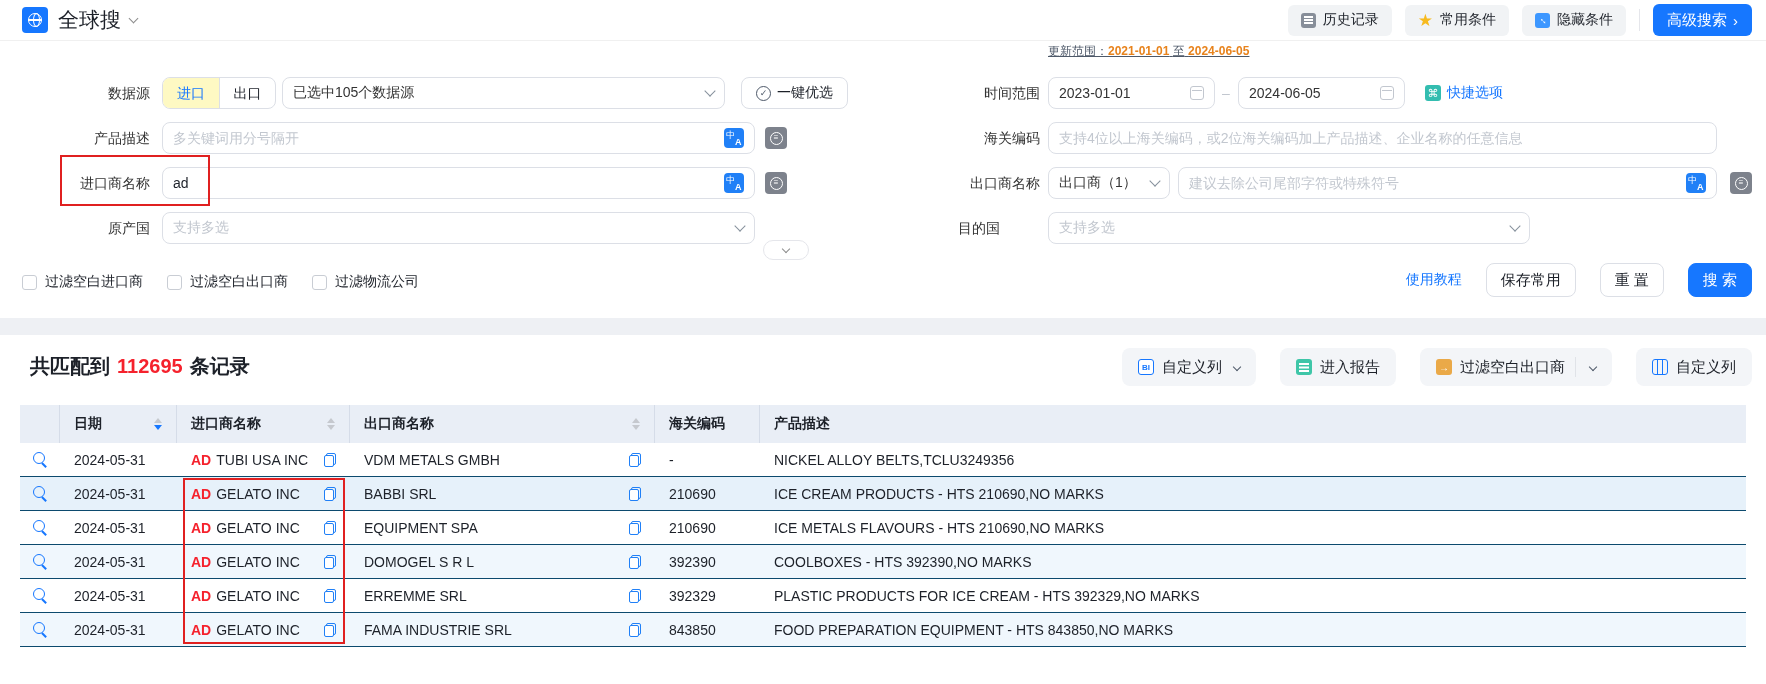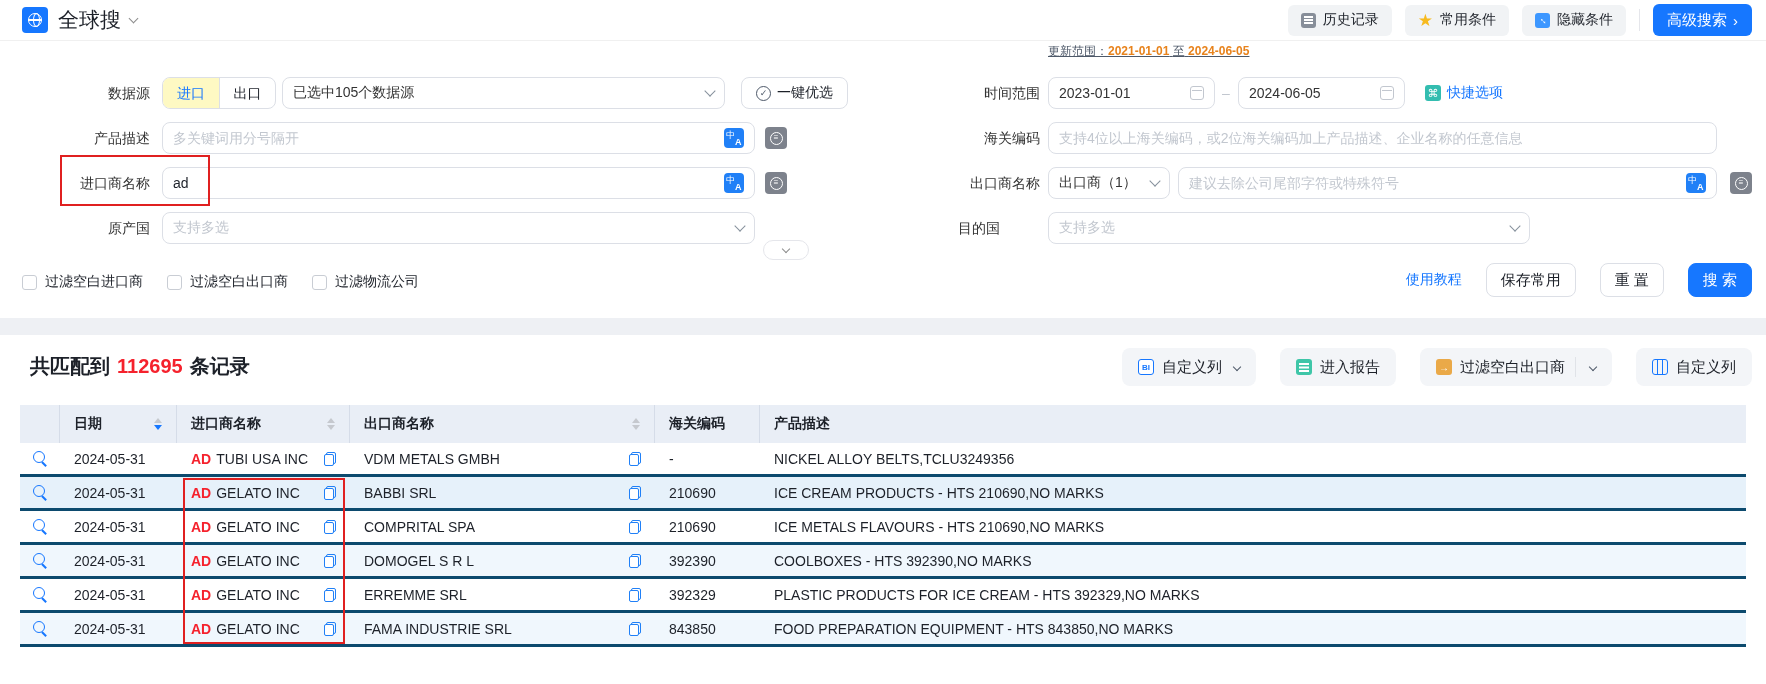"2024-05-31" .trow { border-bottom: 3px solid #0c4a6e -> 1px solid #0c4a6e }
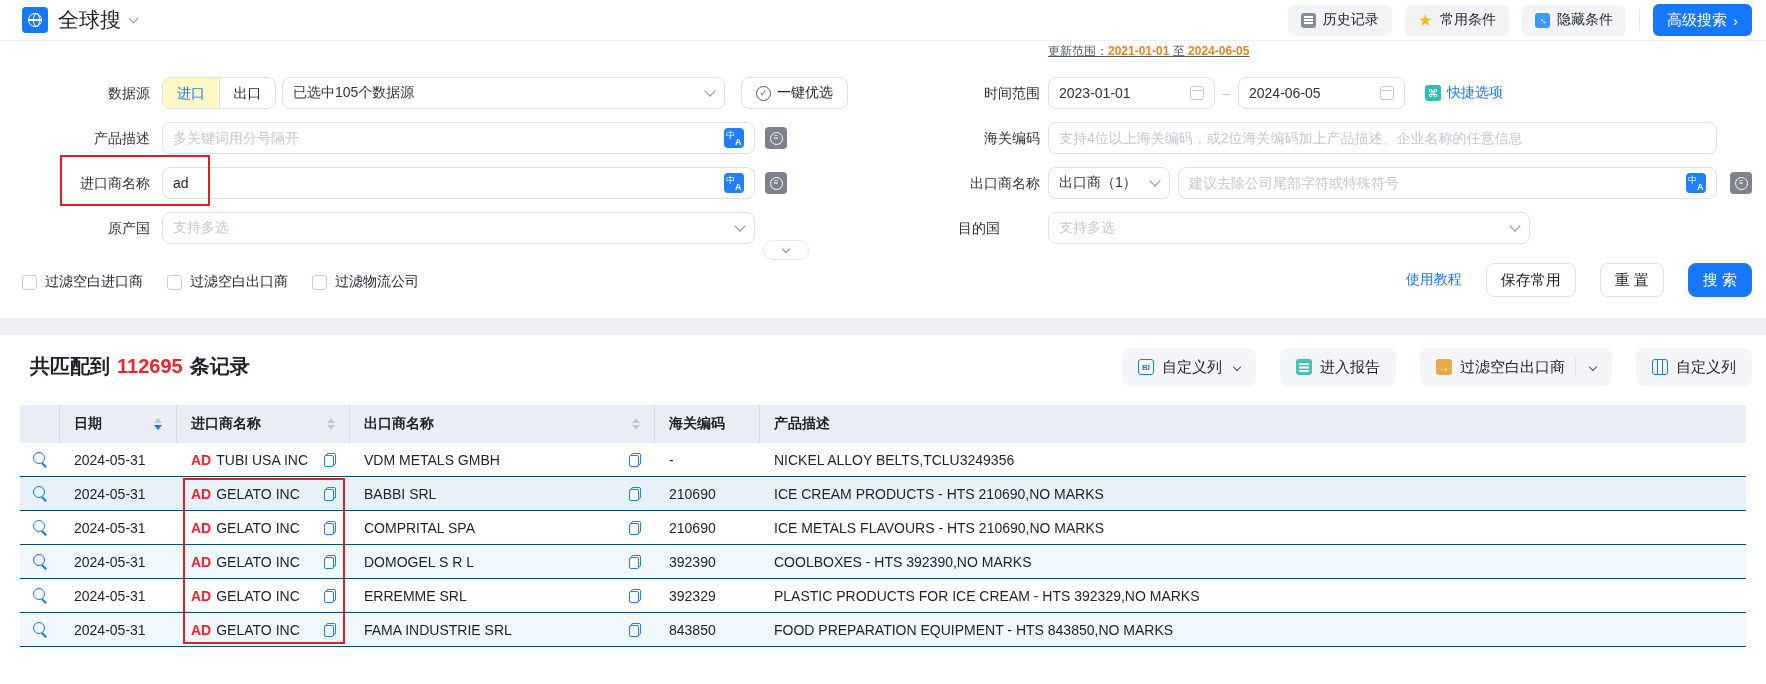"COMPRITAL SPA" span.txt { text: COMPRITAL -> EQUIPMENT }
